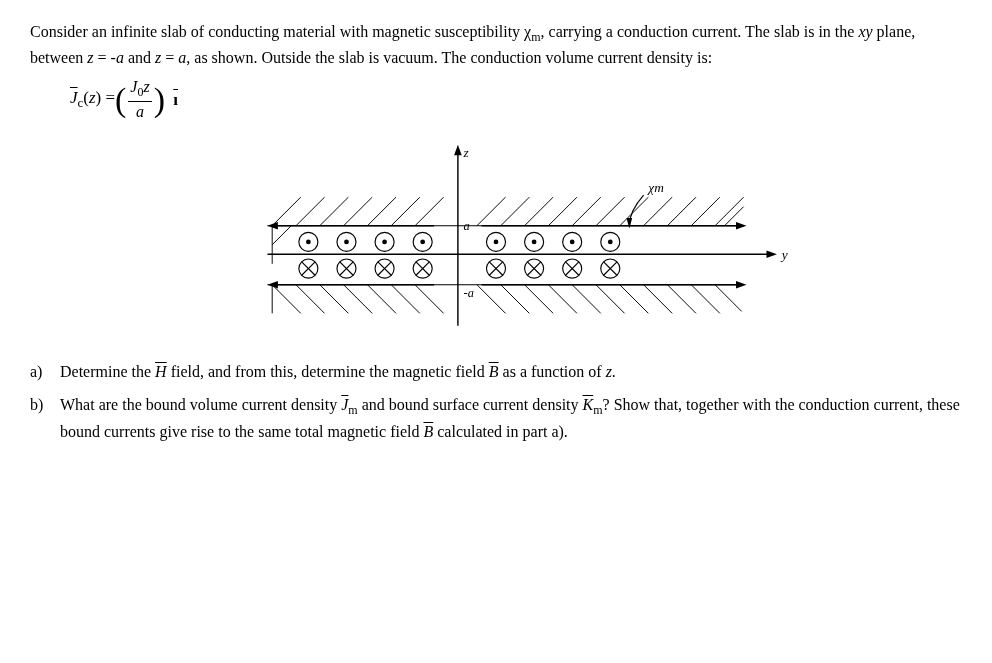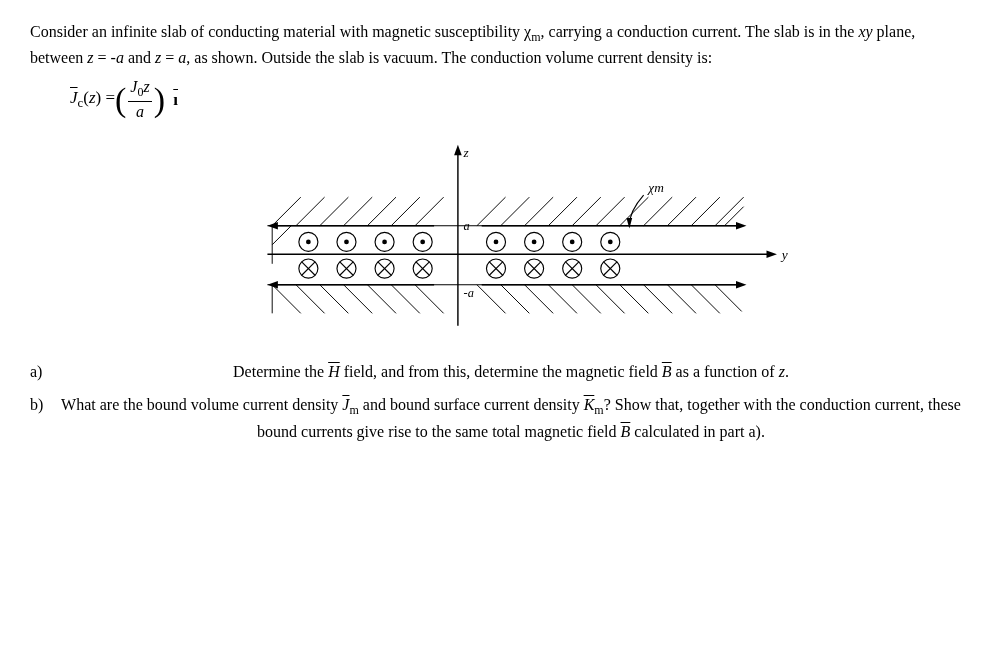"Determine the H field, and" .part-content { text-align: center -> none }
